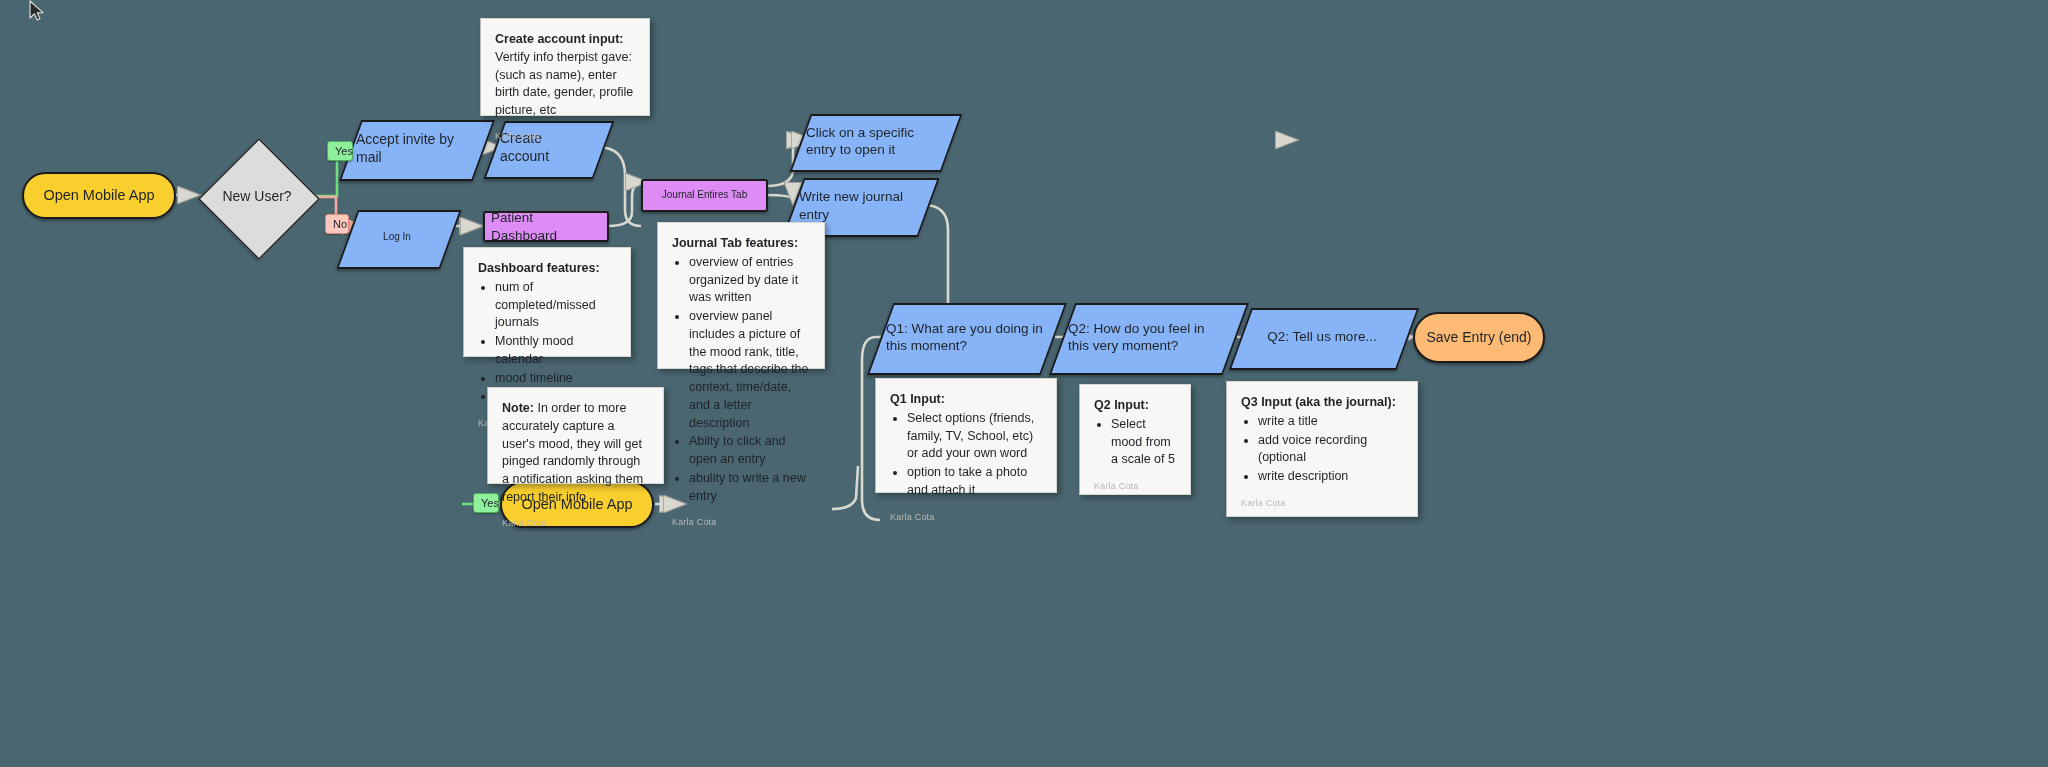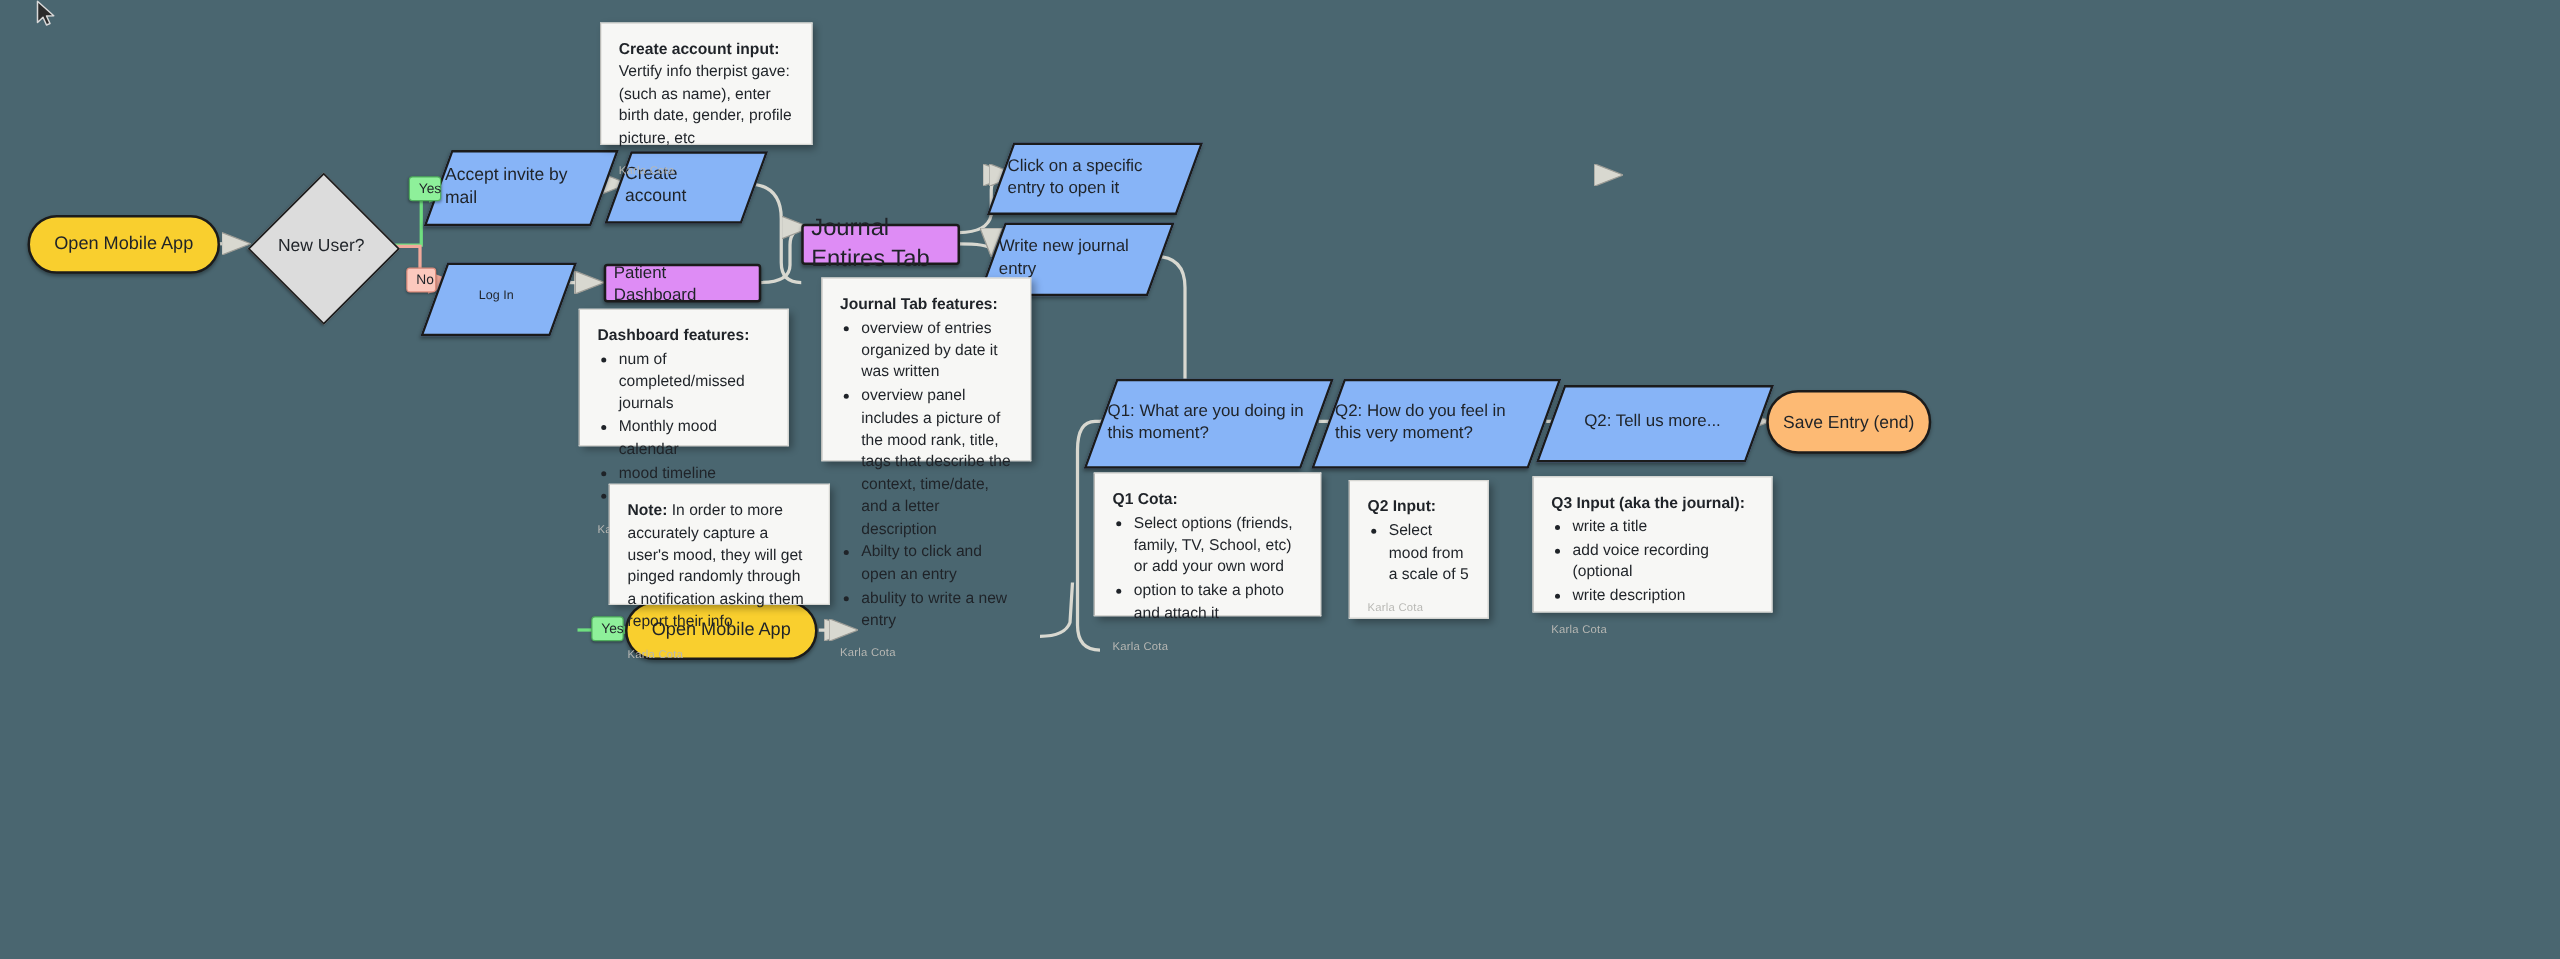"Journal Entires Tab" div.node { font-size: 19px -> 10px }
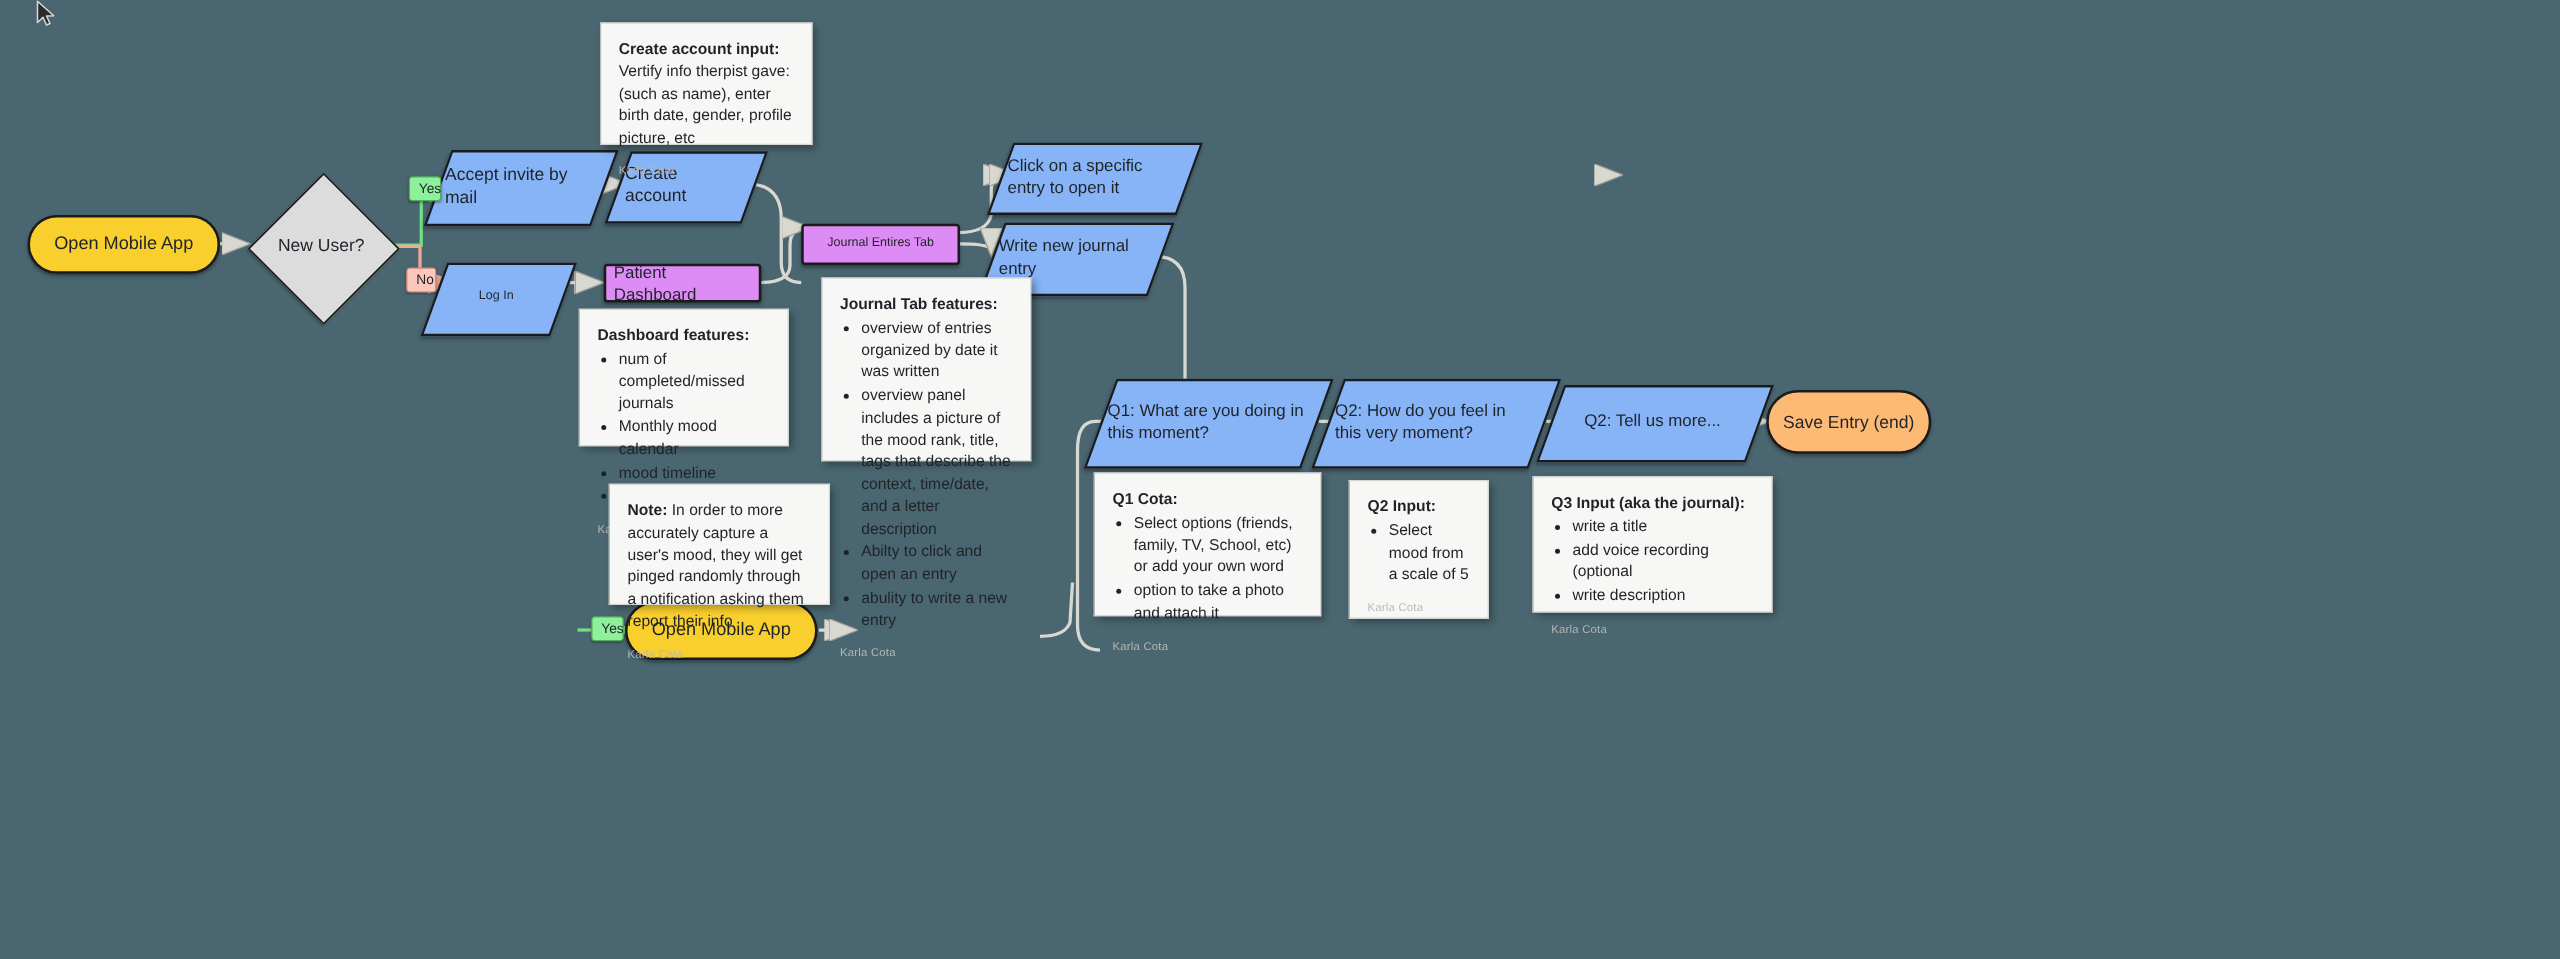"Q1 Cota:" div.note-title { text: Cota -> Input }
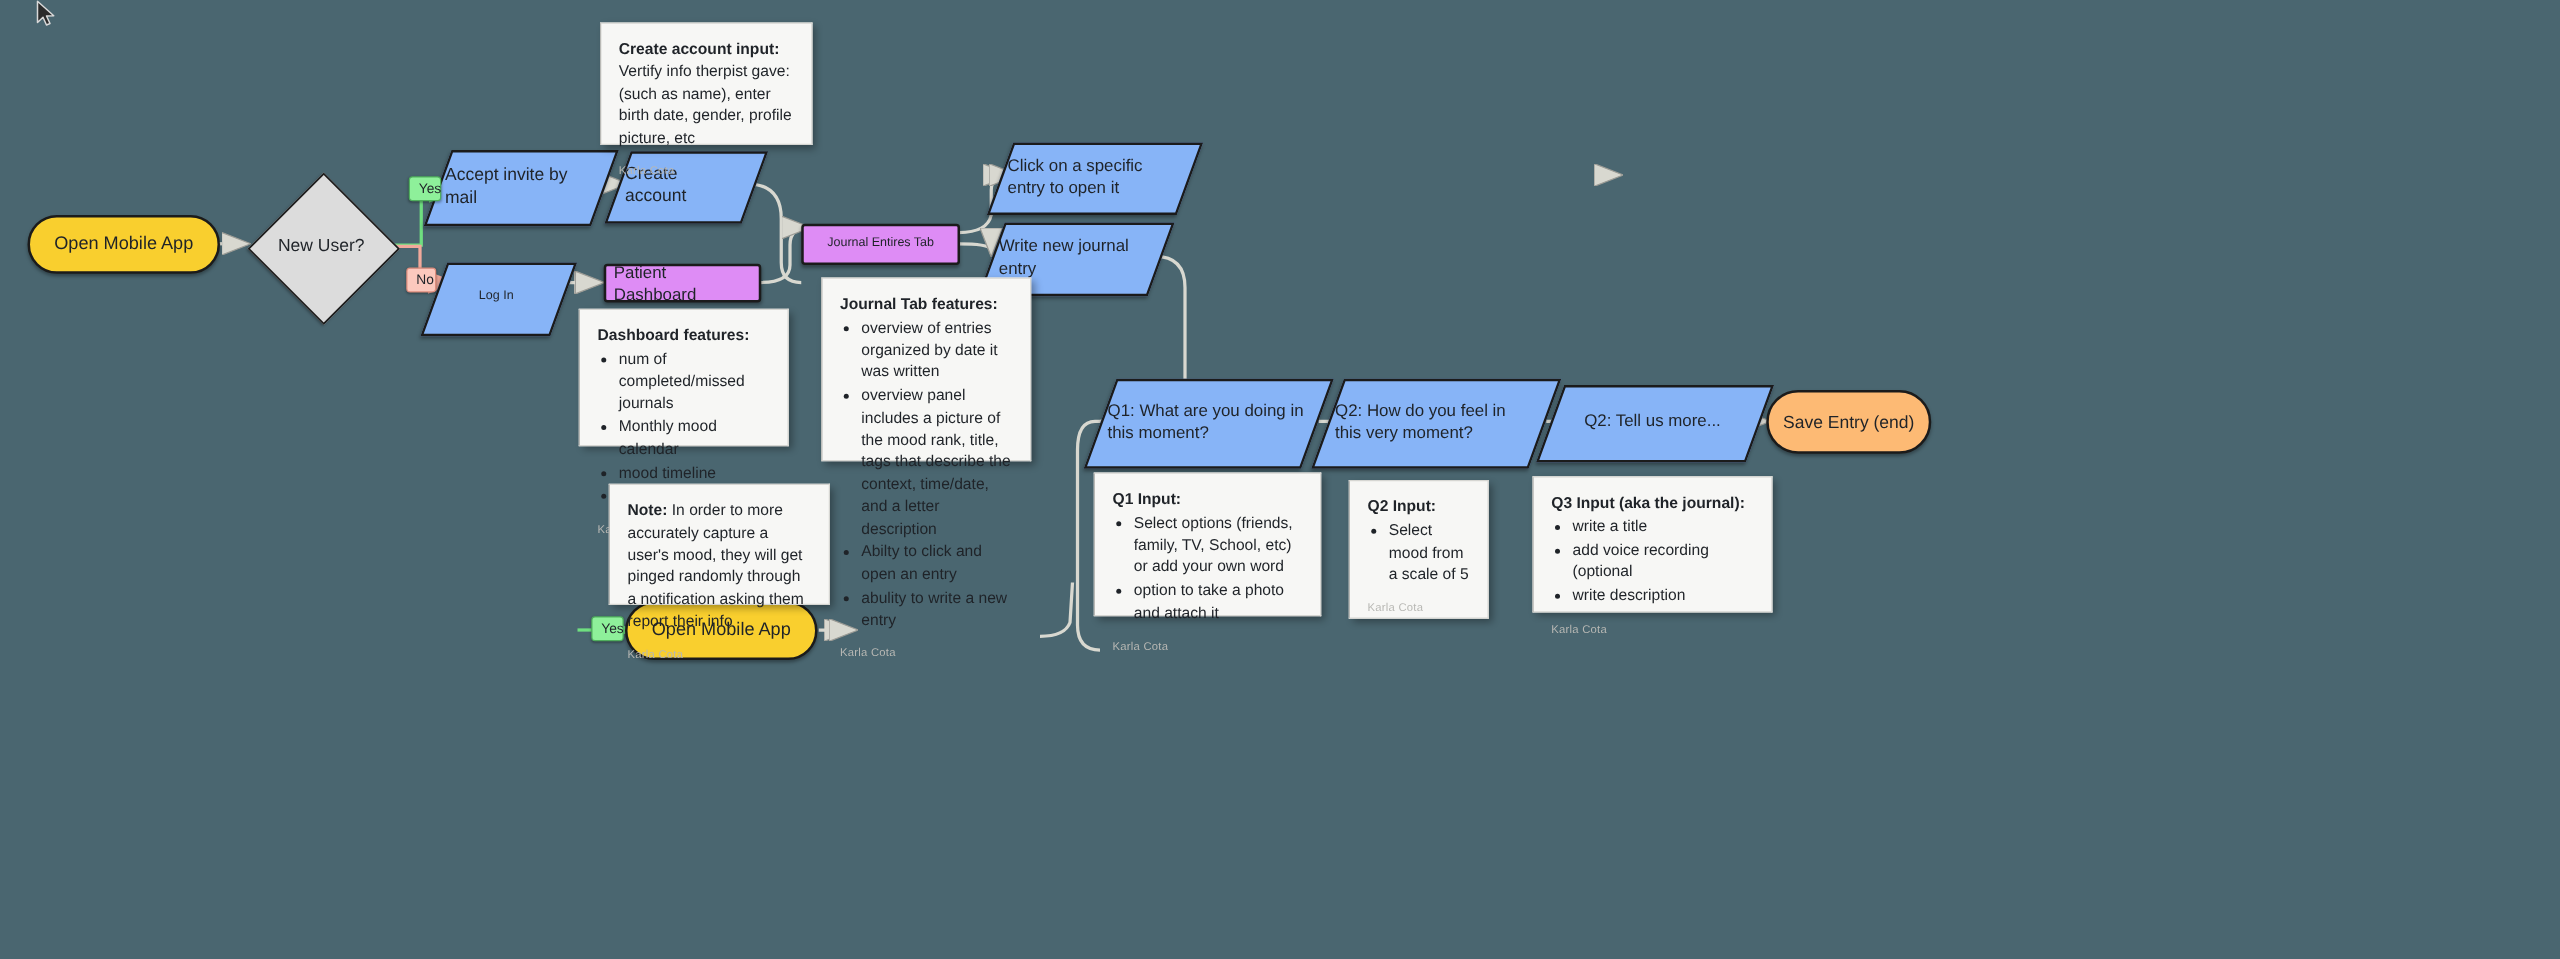"Q3 Input (aka the journal):" div.note { height: 109px -> 136px }
